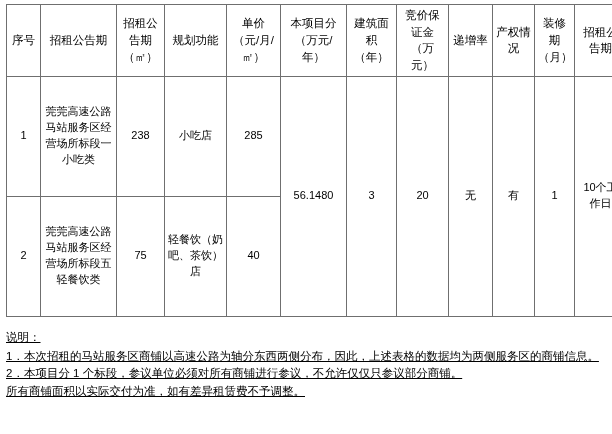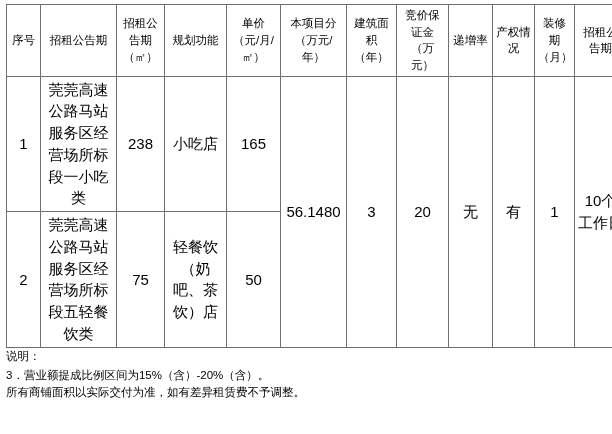"莞莞高速公路马站服务区经营场所标段一小吃类" table.lease-table th, table.lease-table td { font-size: 15px -> 11px }
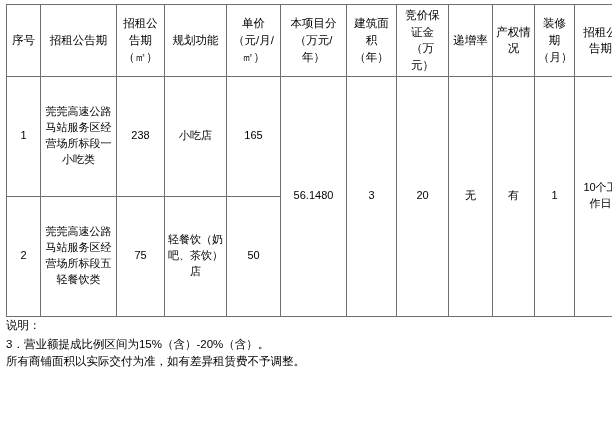"165" td { text: 165 -> 285 }
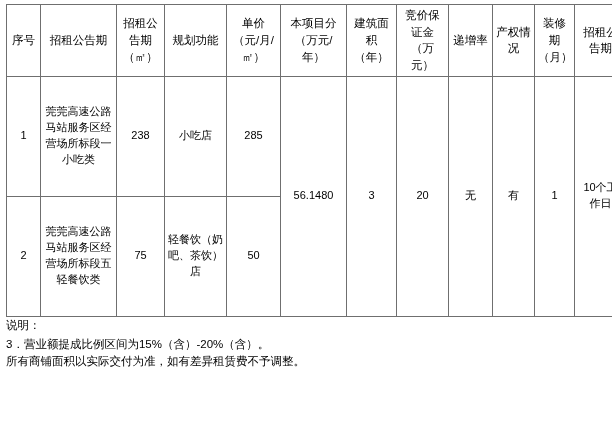"50" td { text: 50 -> 40 }
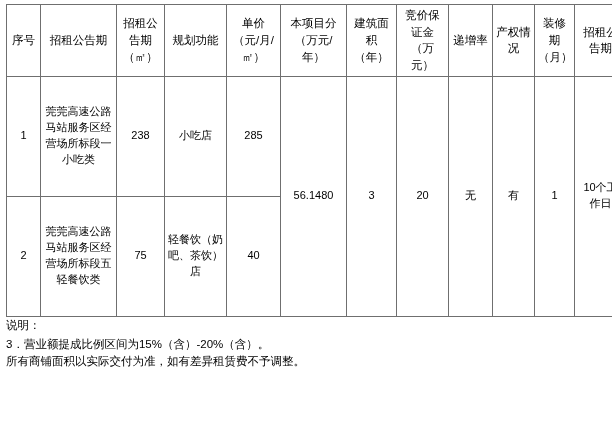"说明：" .notes { margin-top: 0 -> 12px; text-decoration: none -> underline }
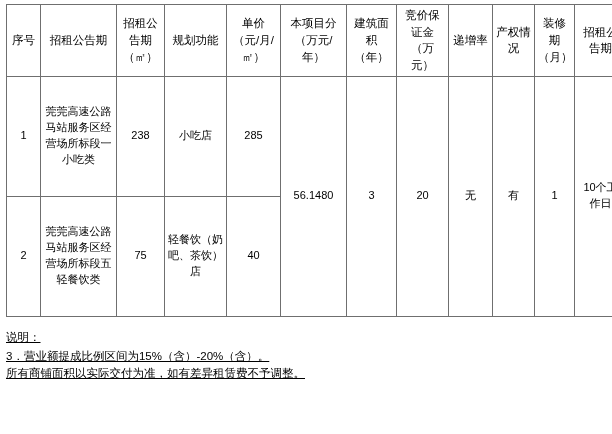"1．本次招租的马站服务区商铺以高速公路为轴分东西两侧分布，因此，上述表格的数据均" div.note-line { html: none -> <div>1．本次招租的马站服务区商铺以高速公路为轴分东西两侧分布，因此，上述表格的数据均为两侧服务区的商铺信息。</div> }
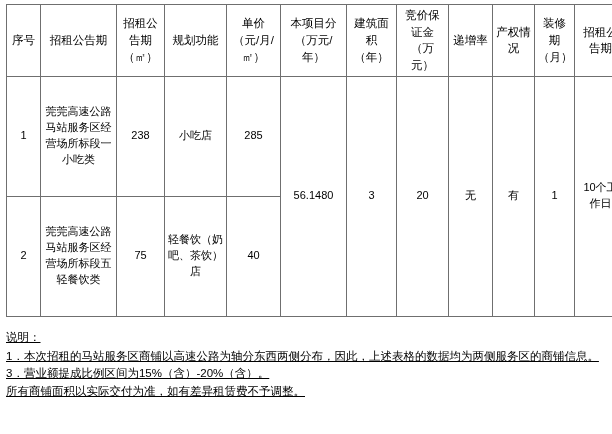"2．本项目分 1" div.note-line { html: none -> <div>2．本项目分 1 个标段，参议单位必须对所有商铺进行参议，不允许仅仅只参议部分商铺。</div> }
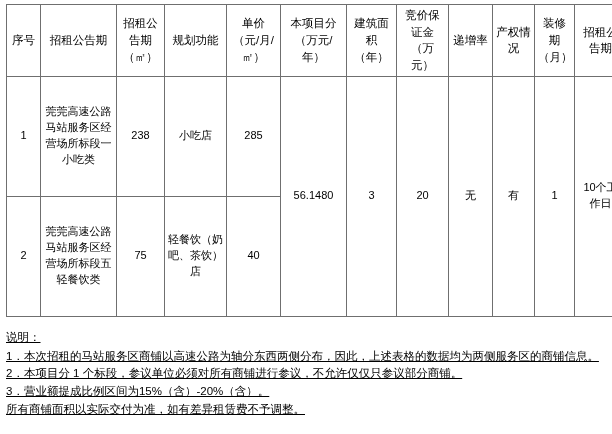"3．营业额提成比例区间为15%（含）-20%（含）。" div.note-line { html: <div>3．营业额提成比例区间为15%（含）-20%（含）。</div> -> none }
